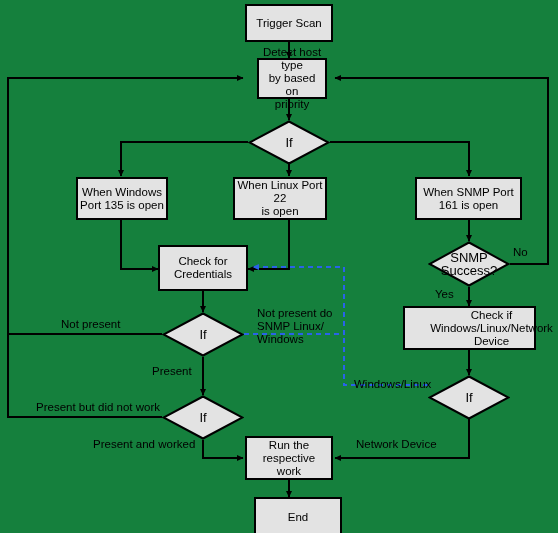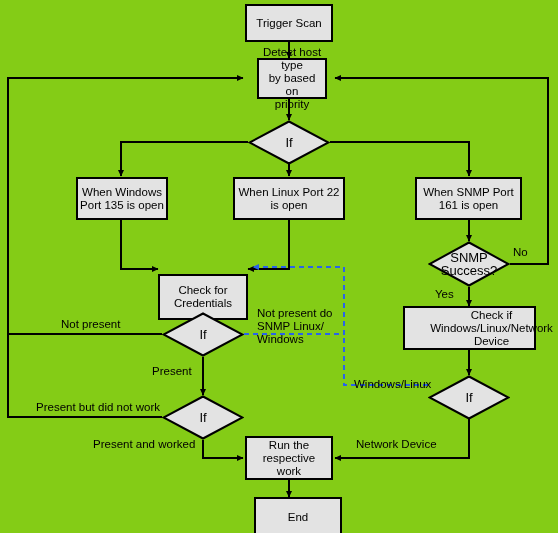"Trigger Scan" #canvas { background: #84cc16 -> #15803d }
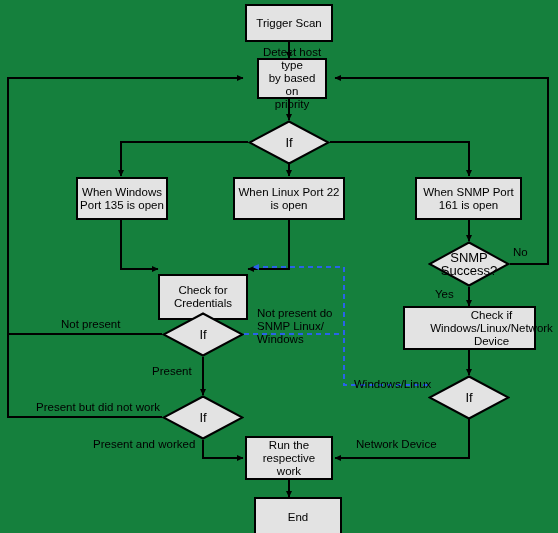"When Linux Port 22" div.node { width: 112px -> 94px }
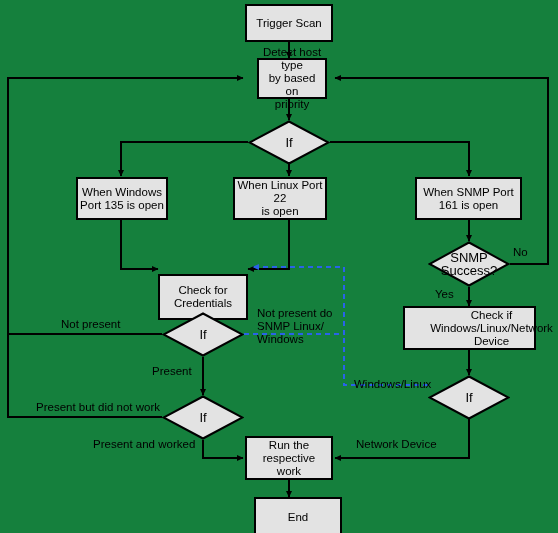"Check for" div.node { margin-top: 29px -> none }
